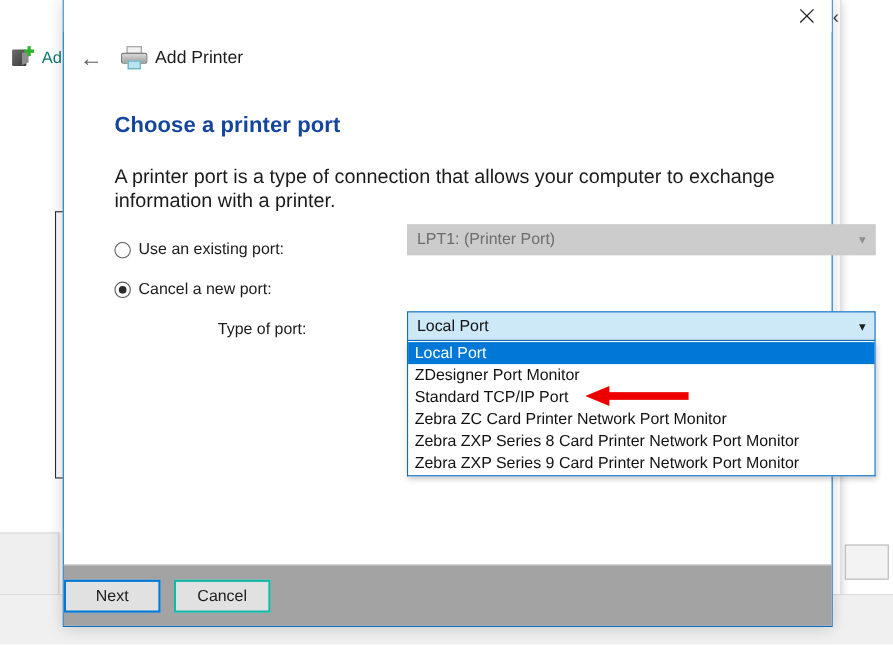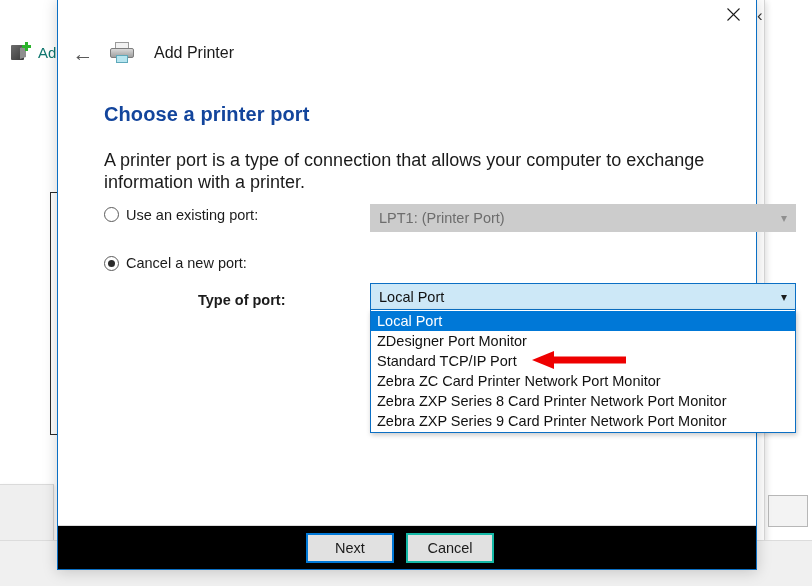"Add Printer" .app-title { margin-left: 20px -> 7px }
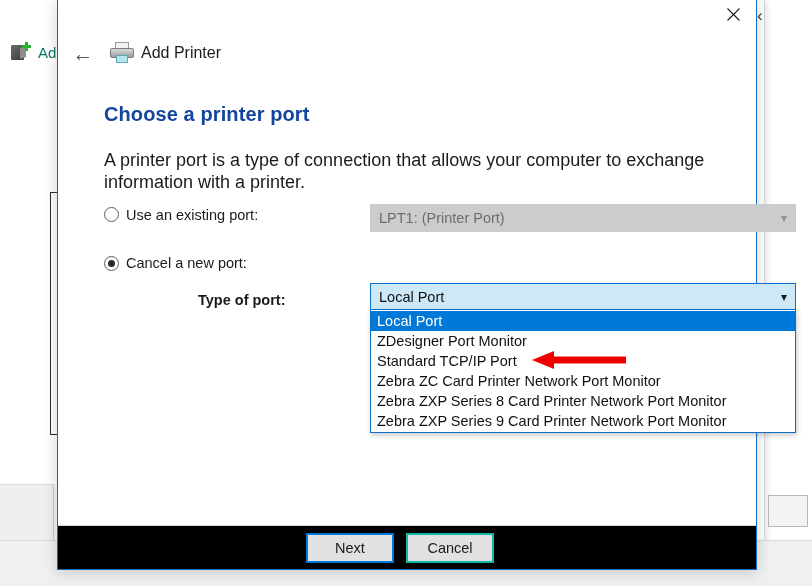"Use an existing port:" .row-existing { align-items: flex-start -> flex-end; top: 208px -> 220px }
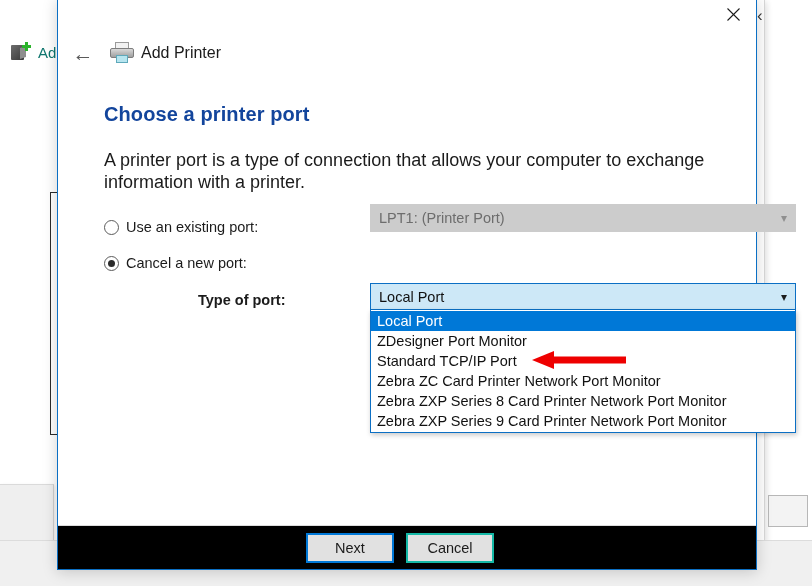"Type of port:" .type-label { font-weight: bold -> none }
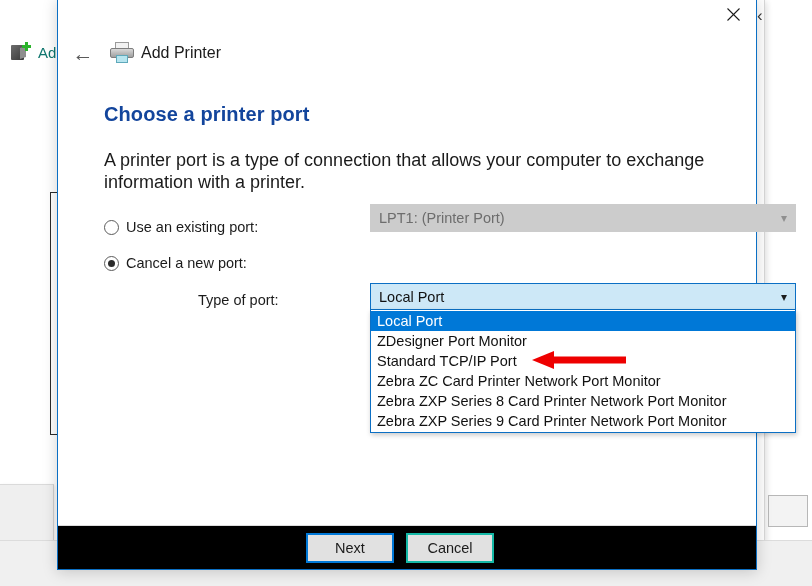"Next" .footer { background: #000000 -> #a3a3a3; height: 44px -> 56px; justify-content: center -> flex-start }
